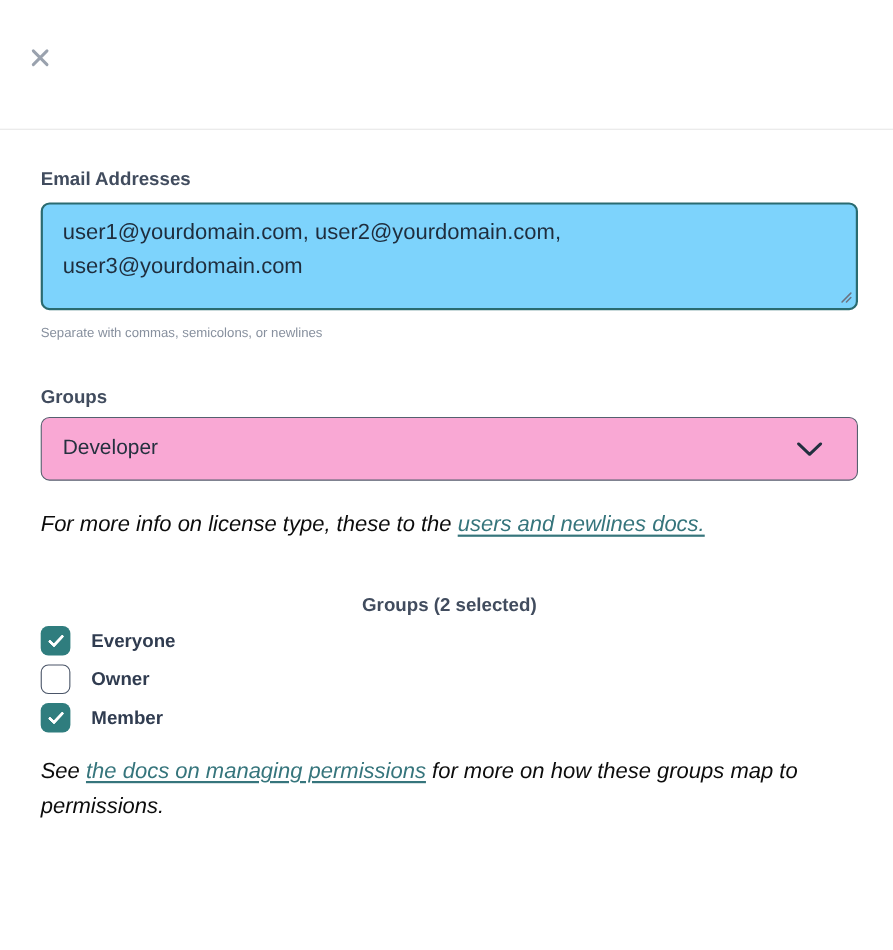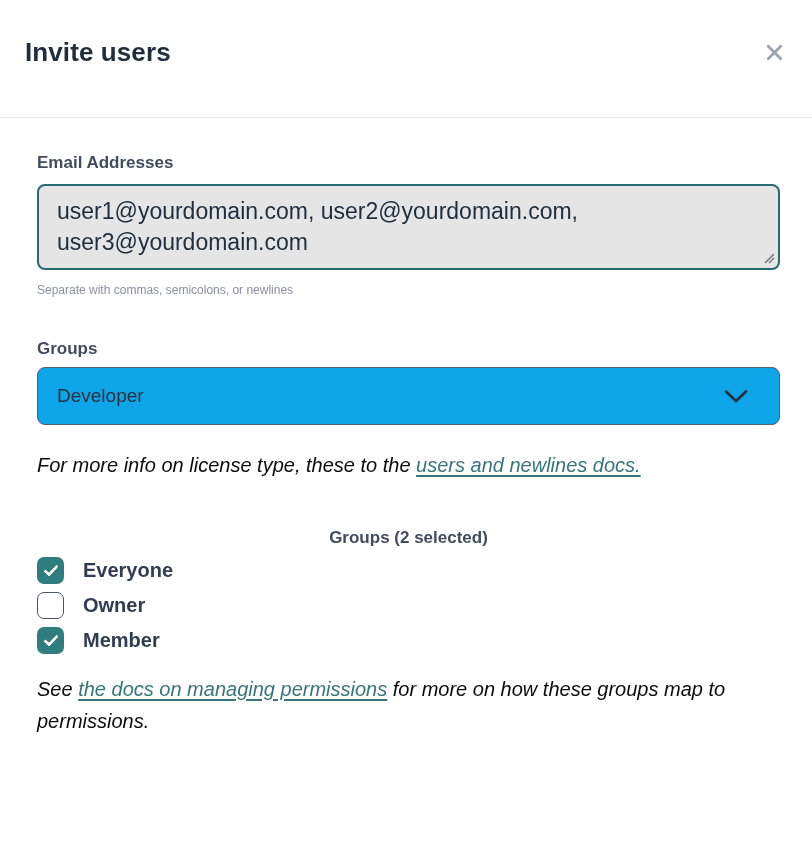"Invite users" h1.dialog-title { html: <h1>Invite users</h1> -> none }
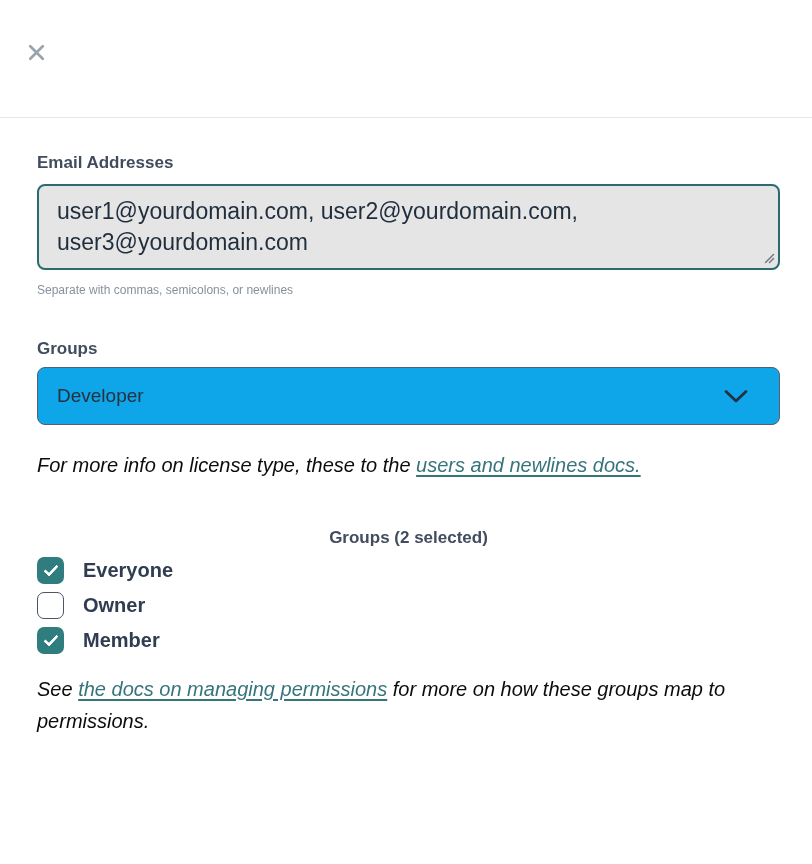"user1@yourdomain.com," .email-textarea { background: #e5e5e5 -> #7dd3fc; font-size: 23px -> 20px; height: 86px -> 98px }
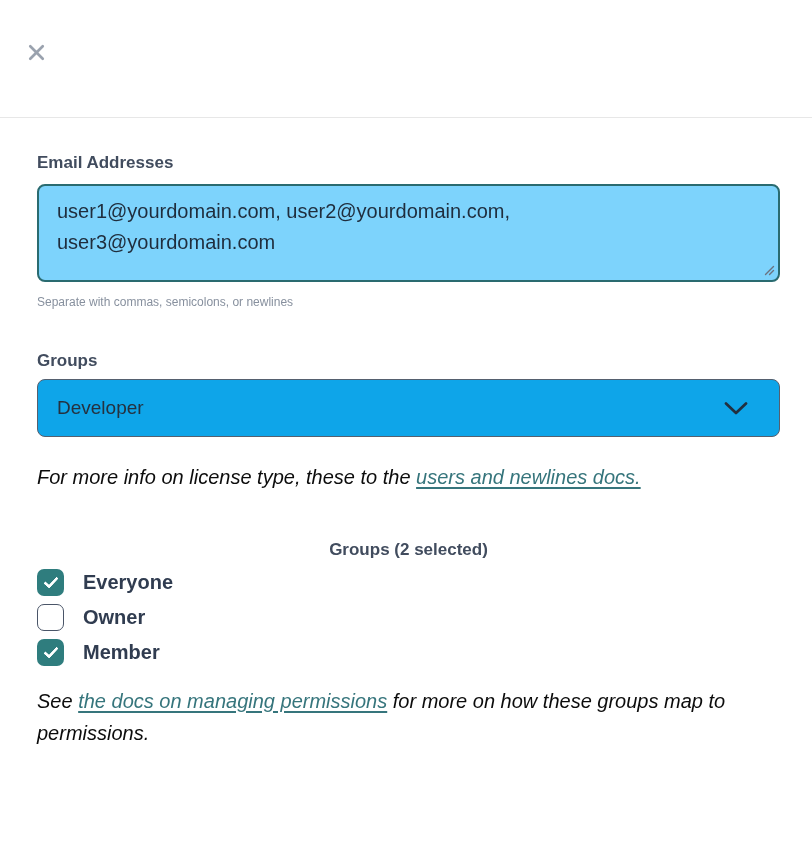"Developer" .select-box { background: #0ea5e9 -> #f9a8d4 }
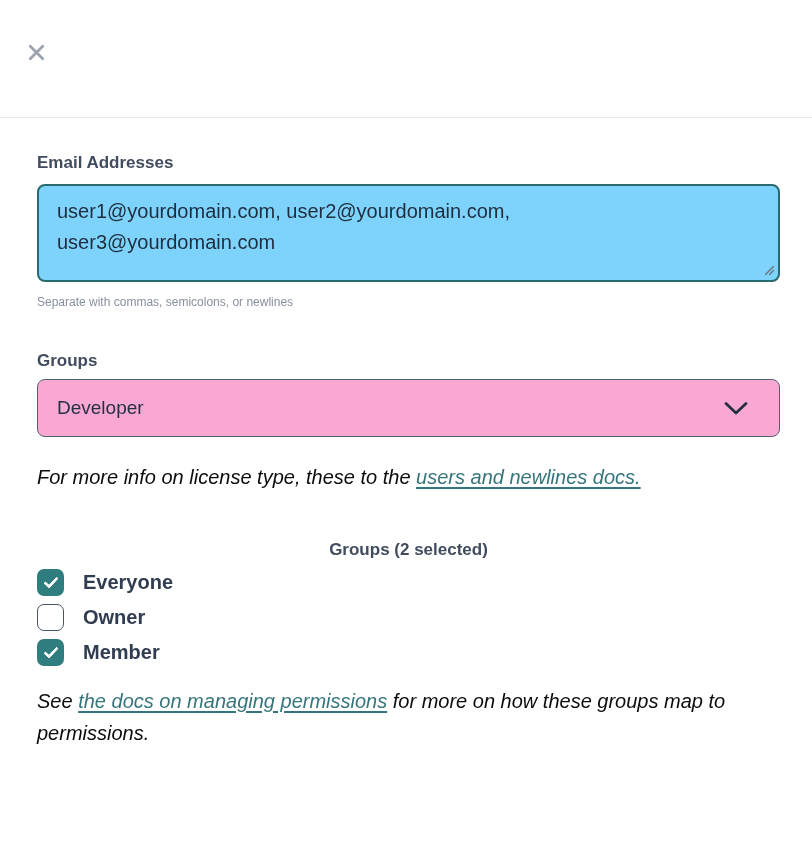"Everyone" .group-label { font-size: 20px -> 17px }
